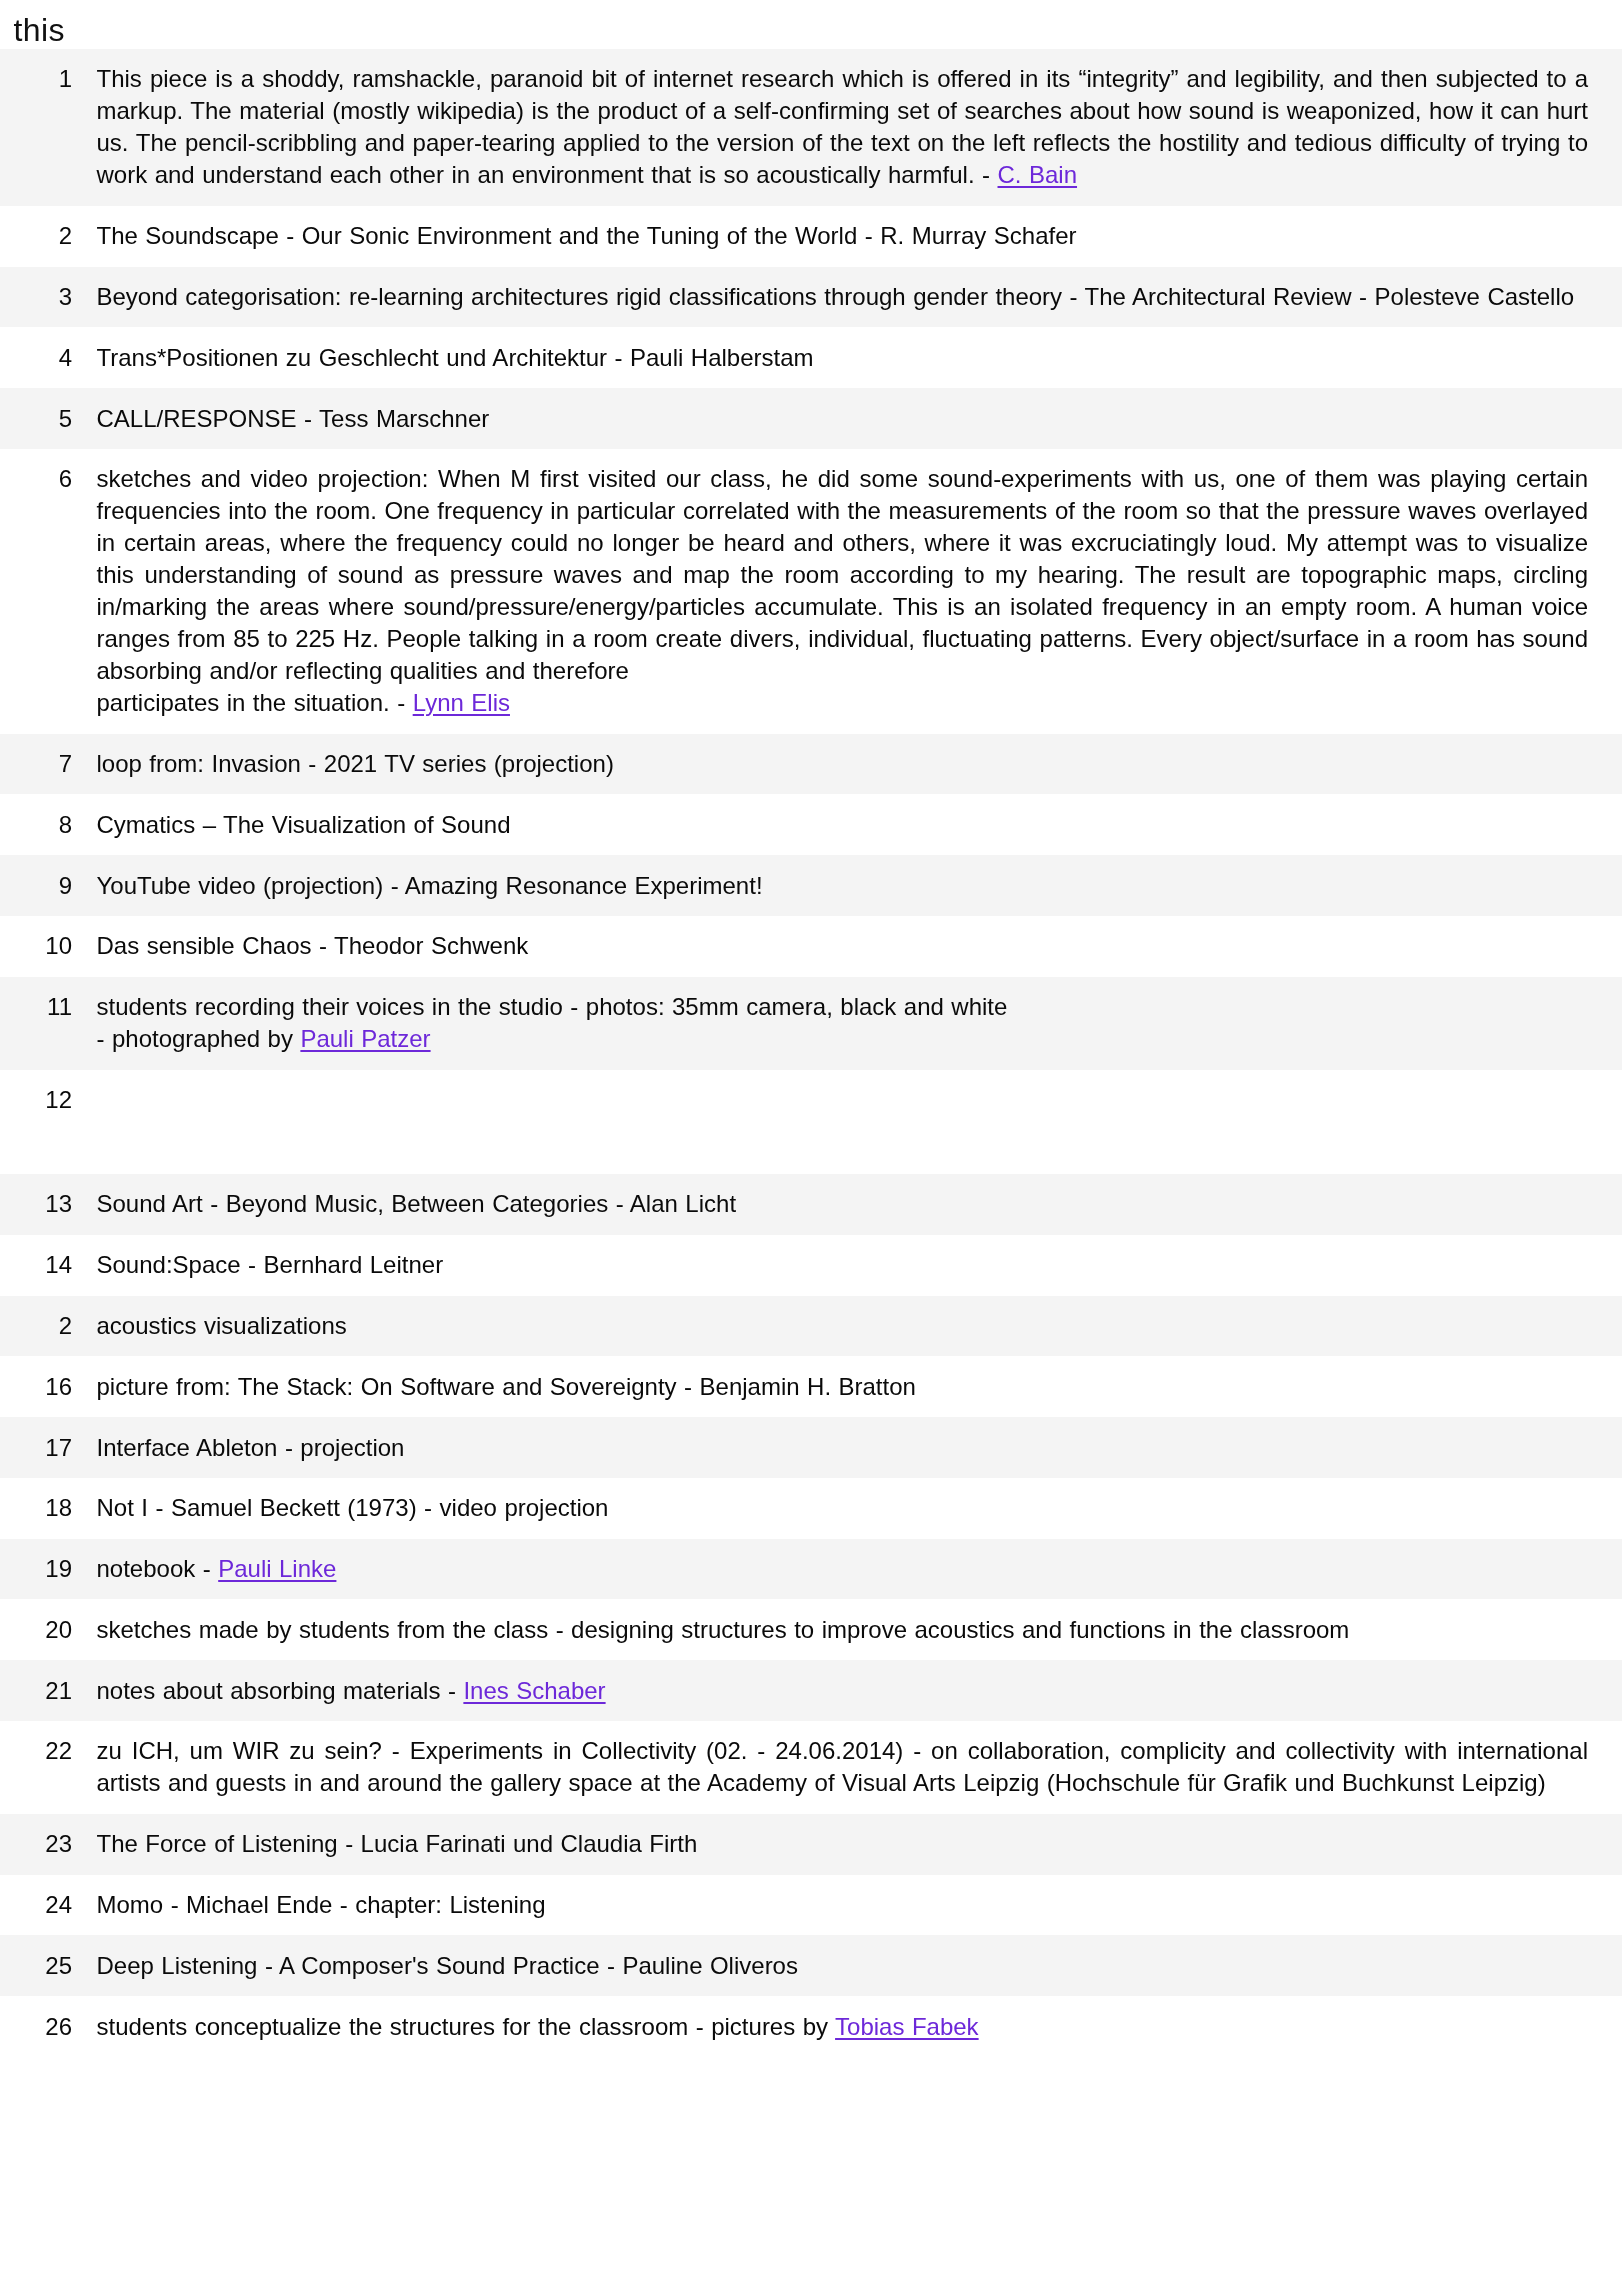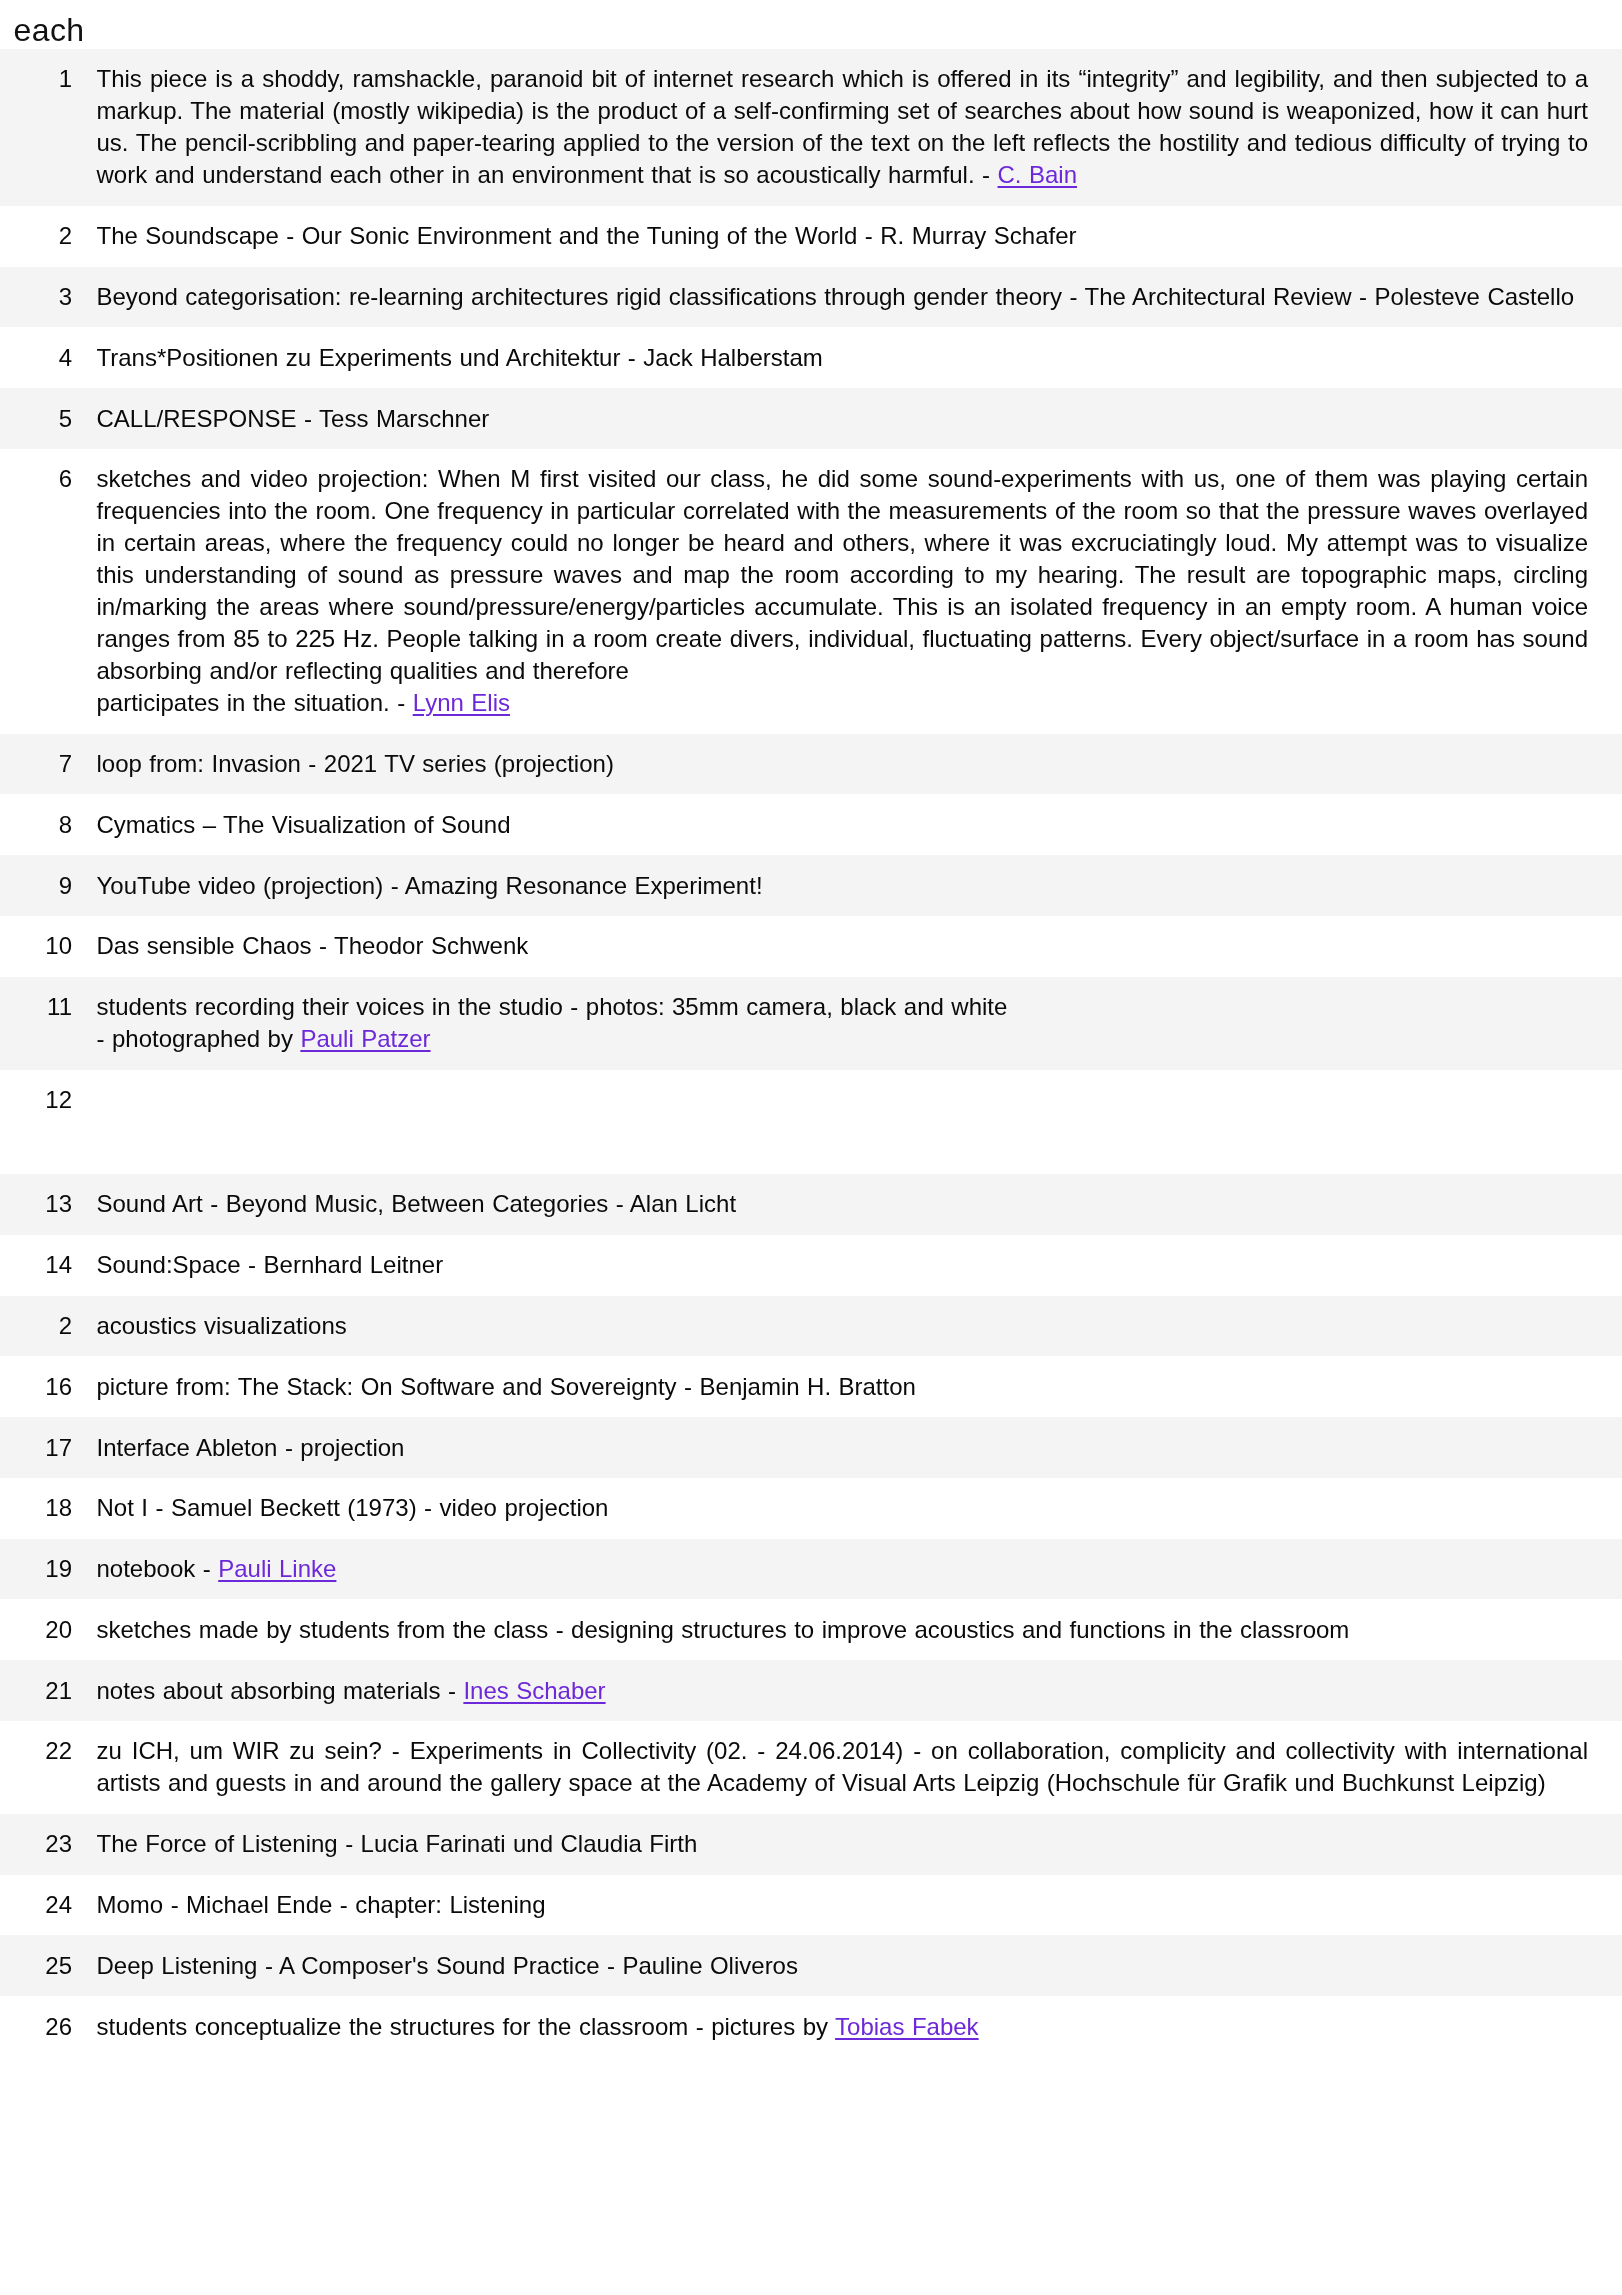"each" h1.page-title { text: each -> this }
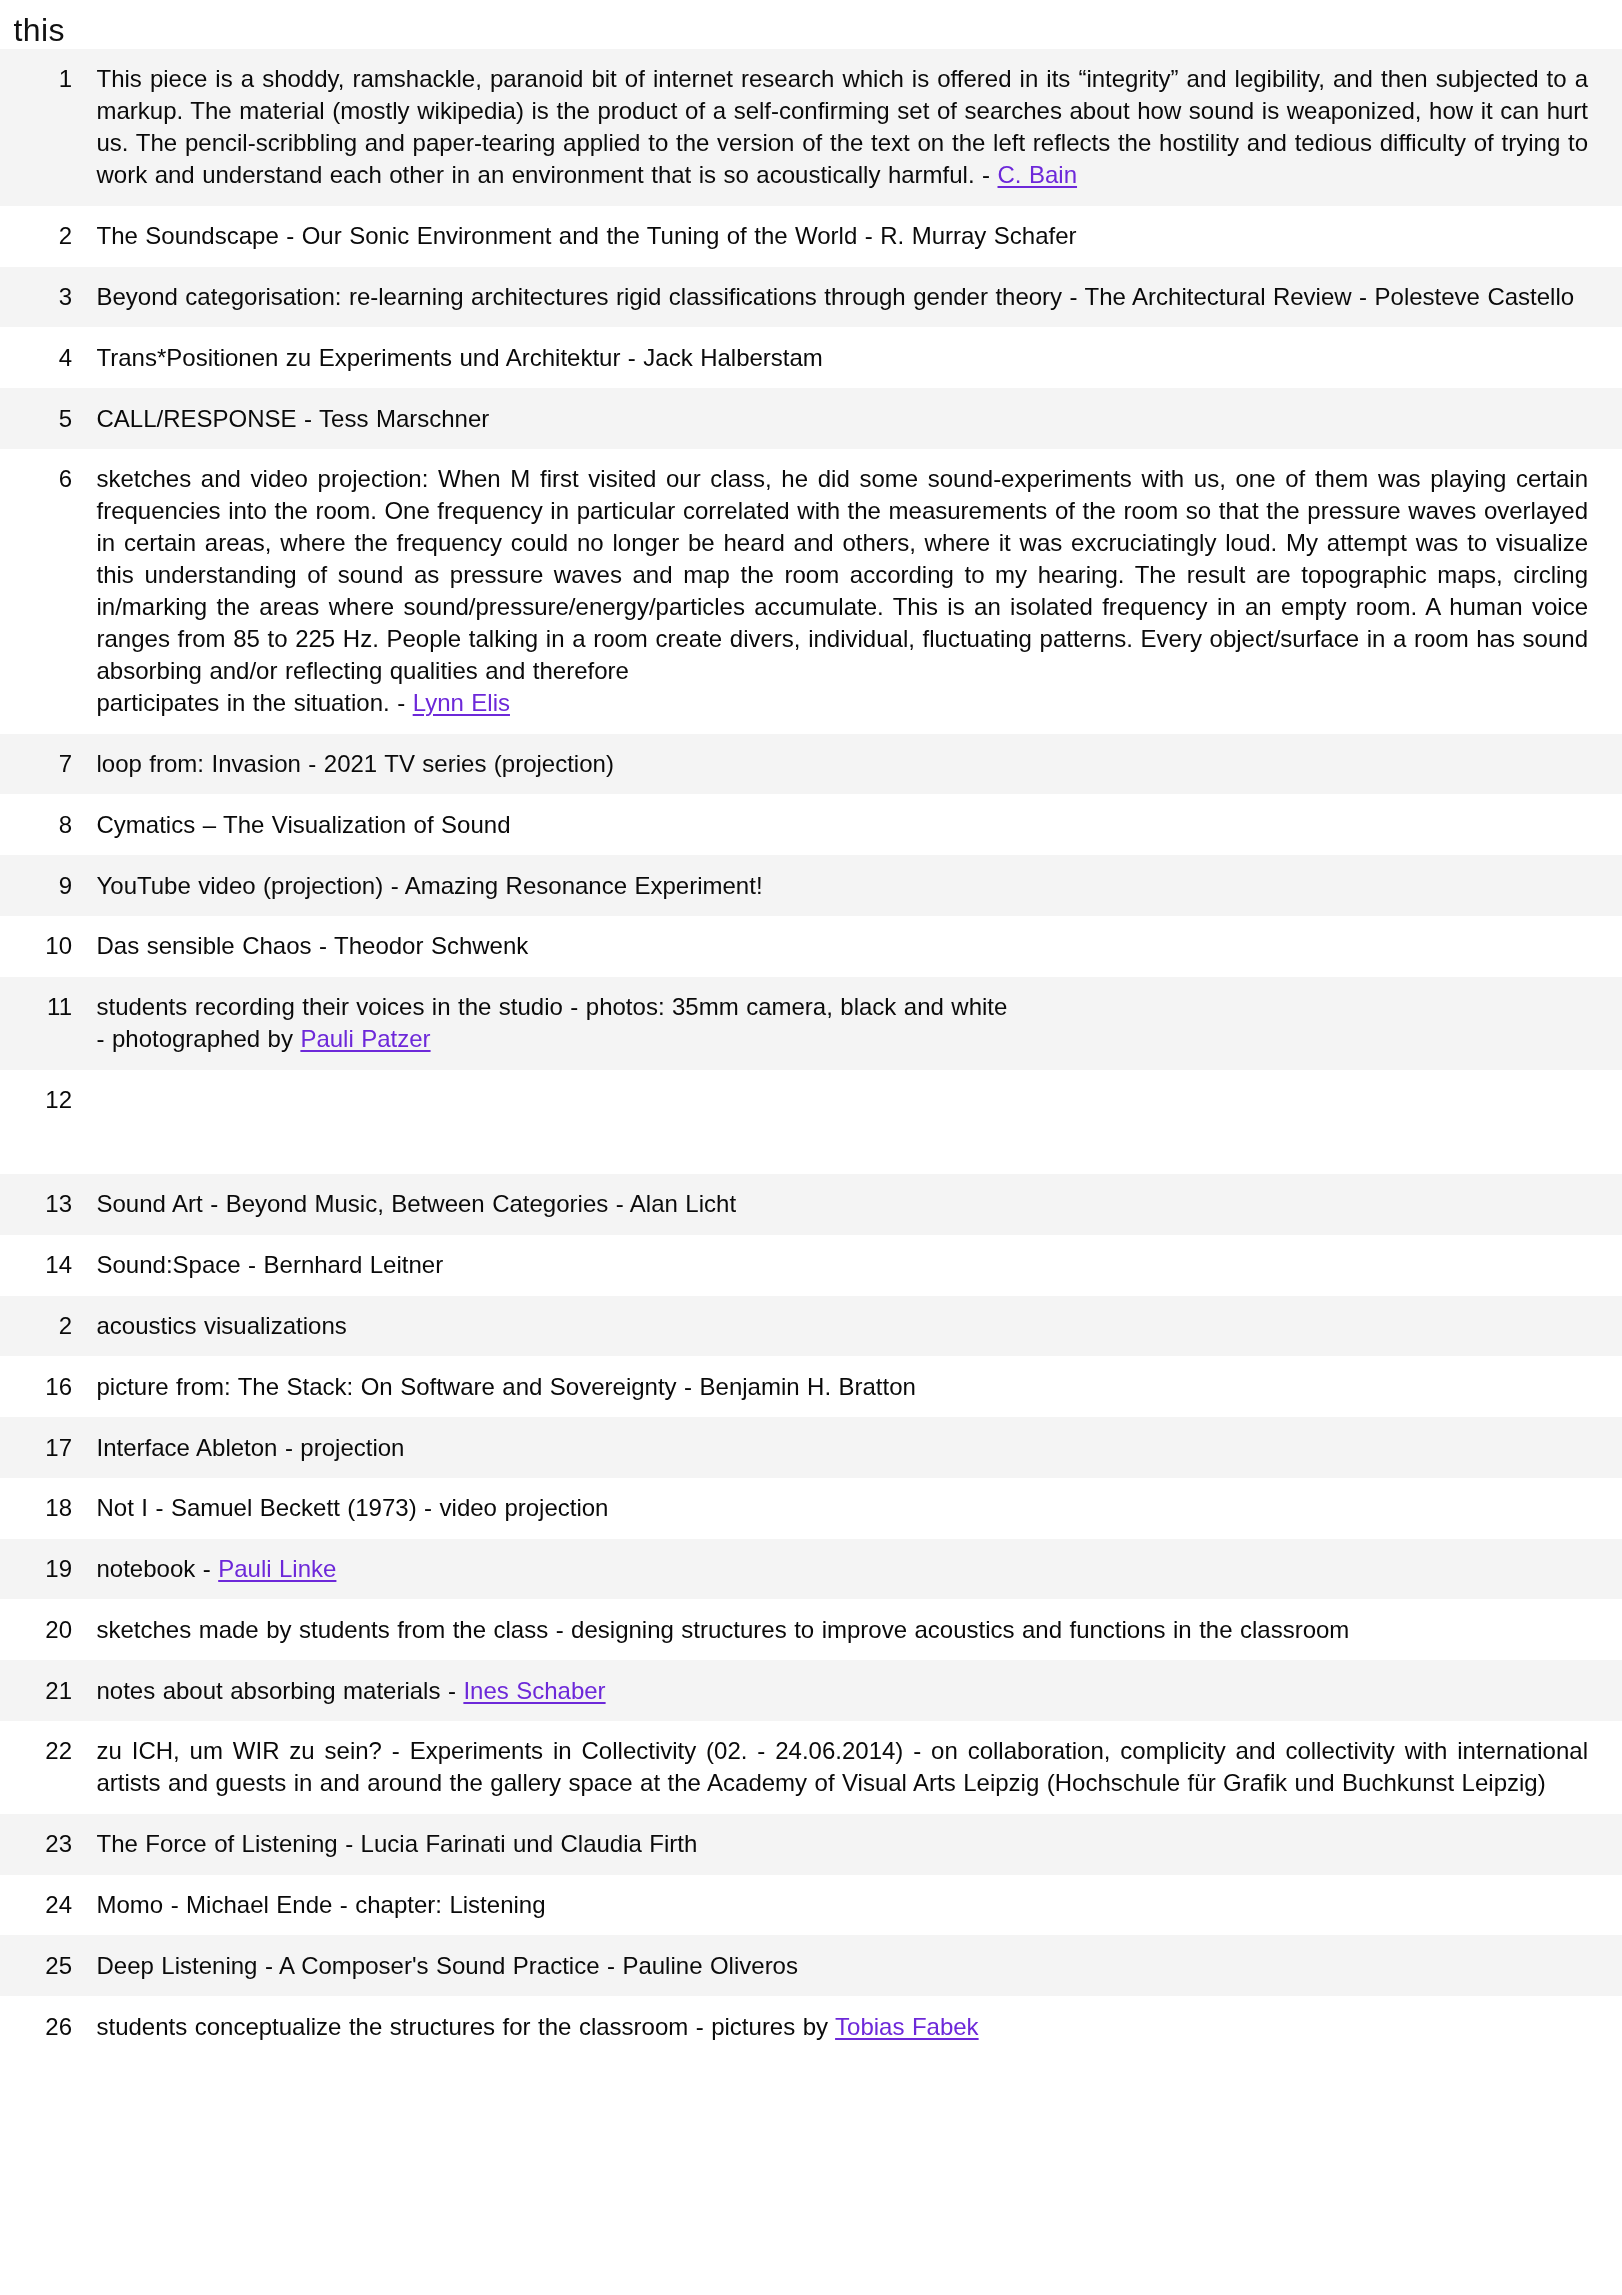"Trans*Positionen zu Experiments und" div.txt { text: Experiments und Architektur - Jack -> Geschlecht und Architektur - Pauli }
